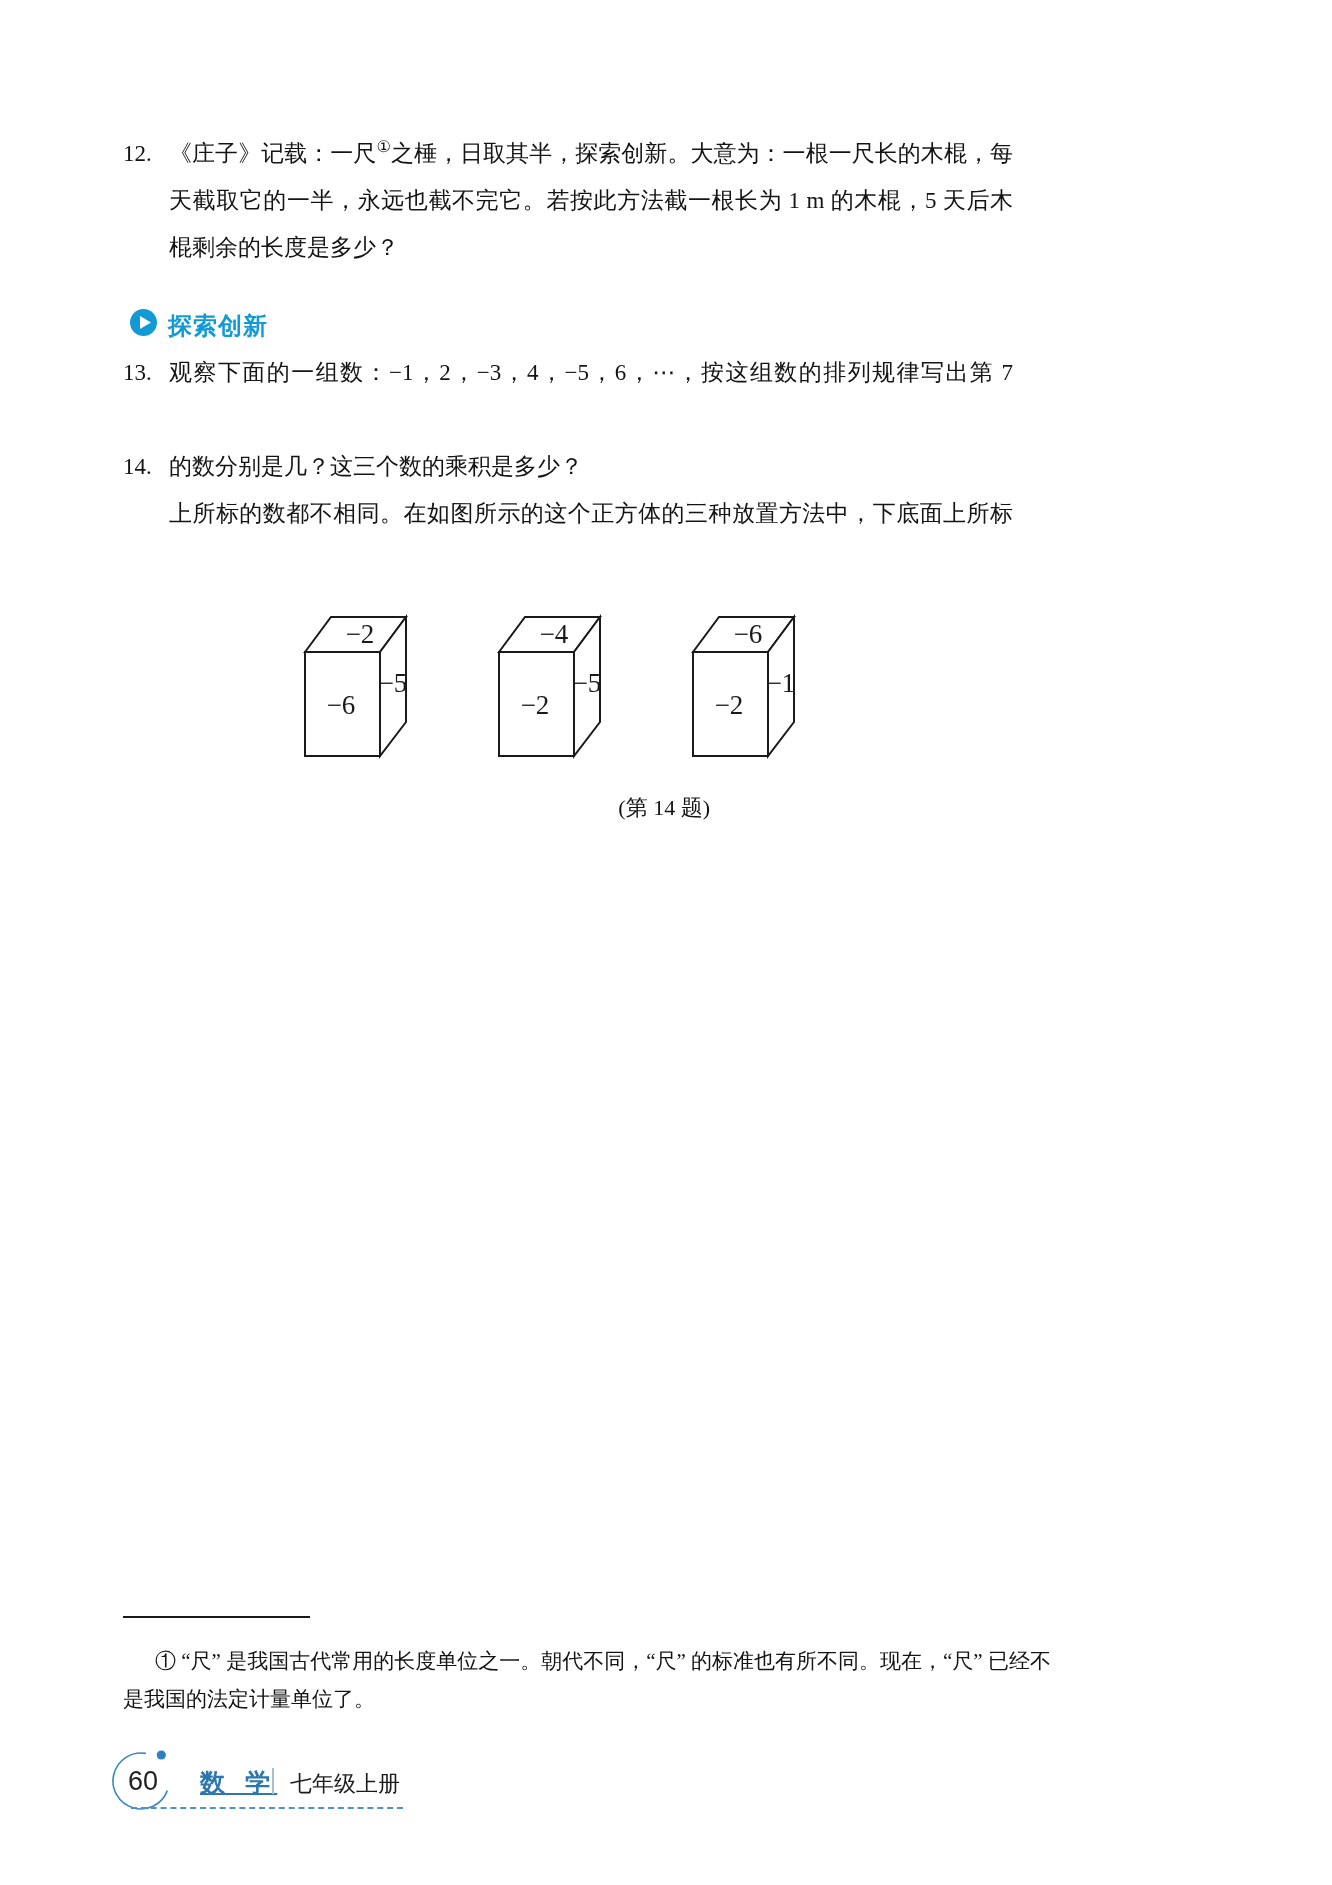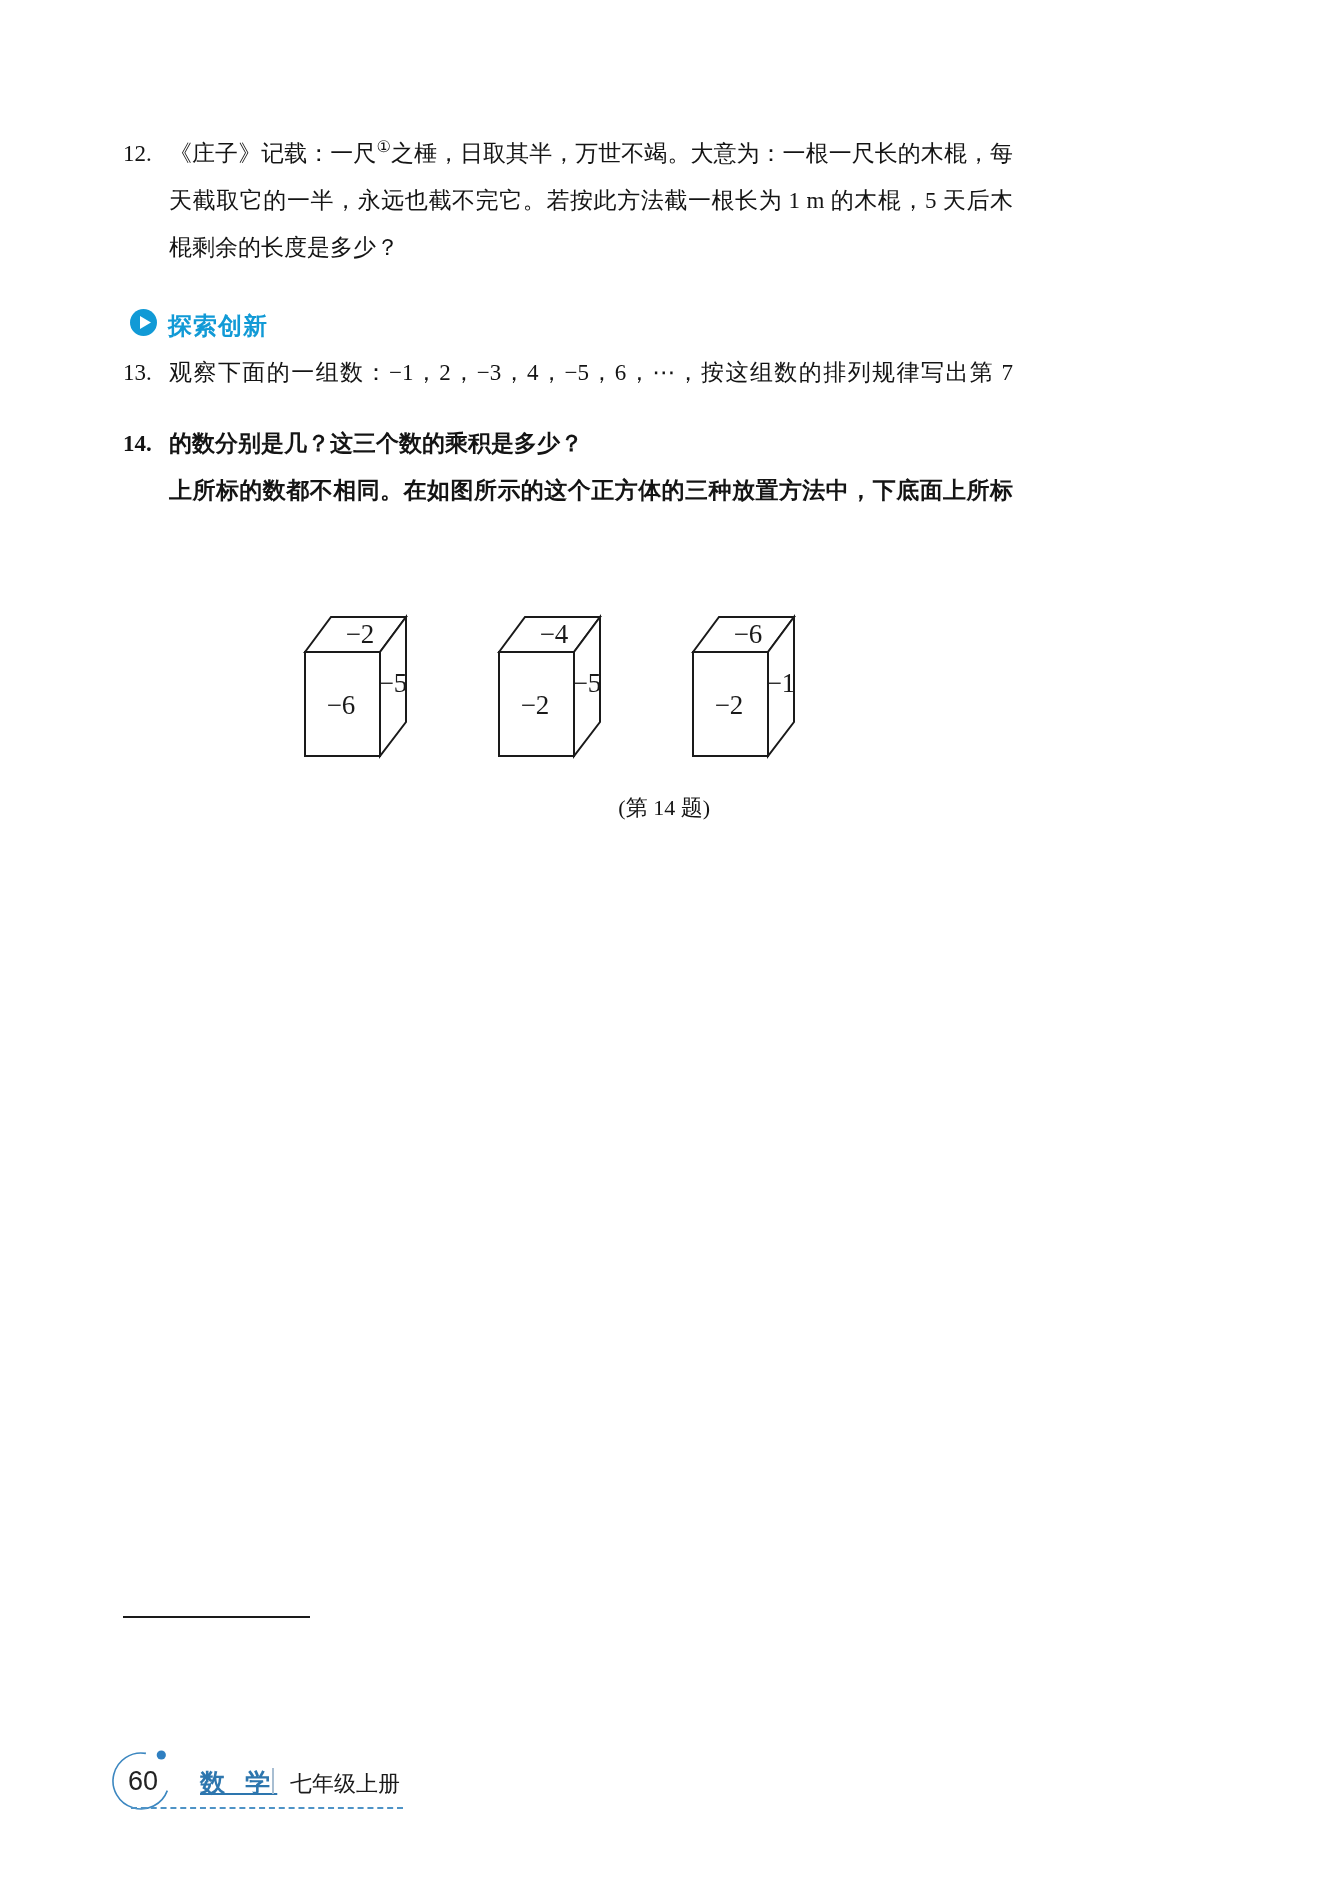"之棰，日取其半，万世不竭。大意为：一根一尺长的木棍，每" span { text: 万世不竭 -> 探索创新 }
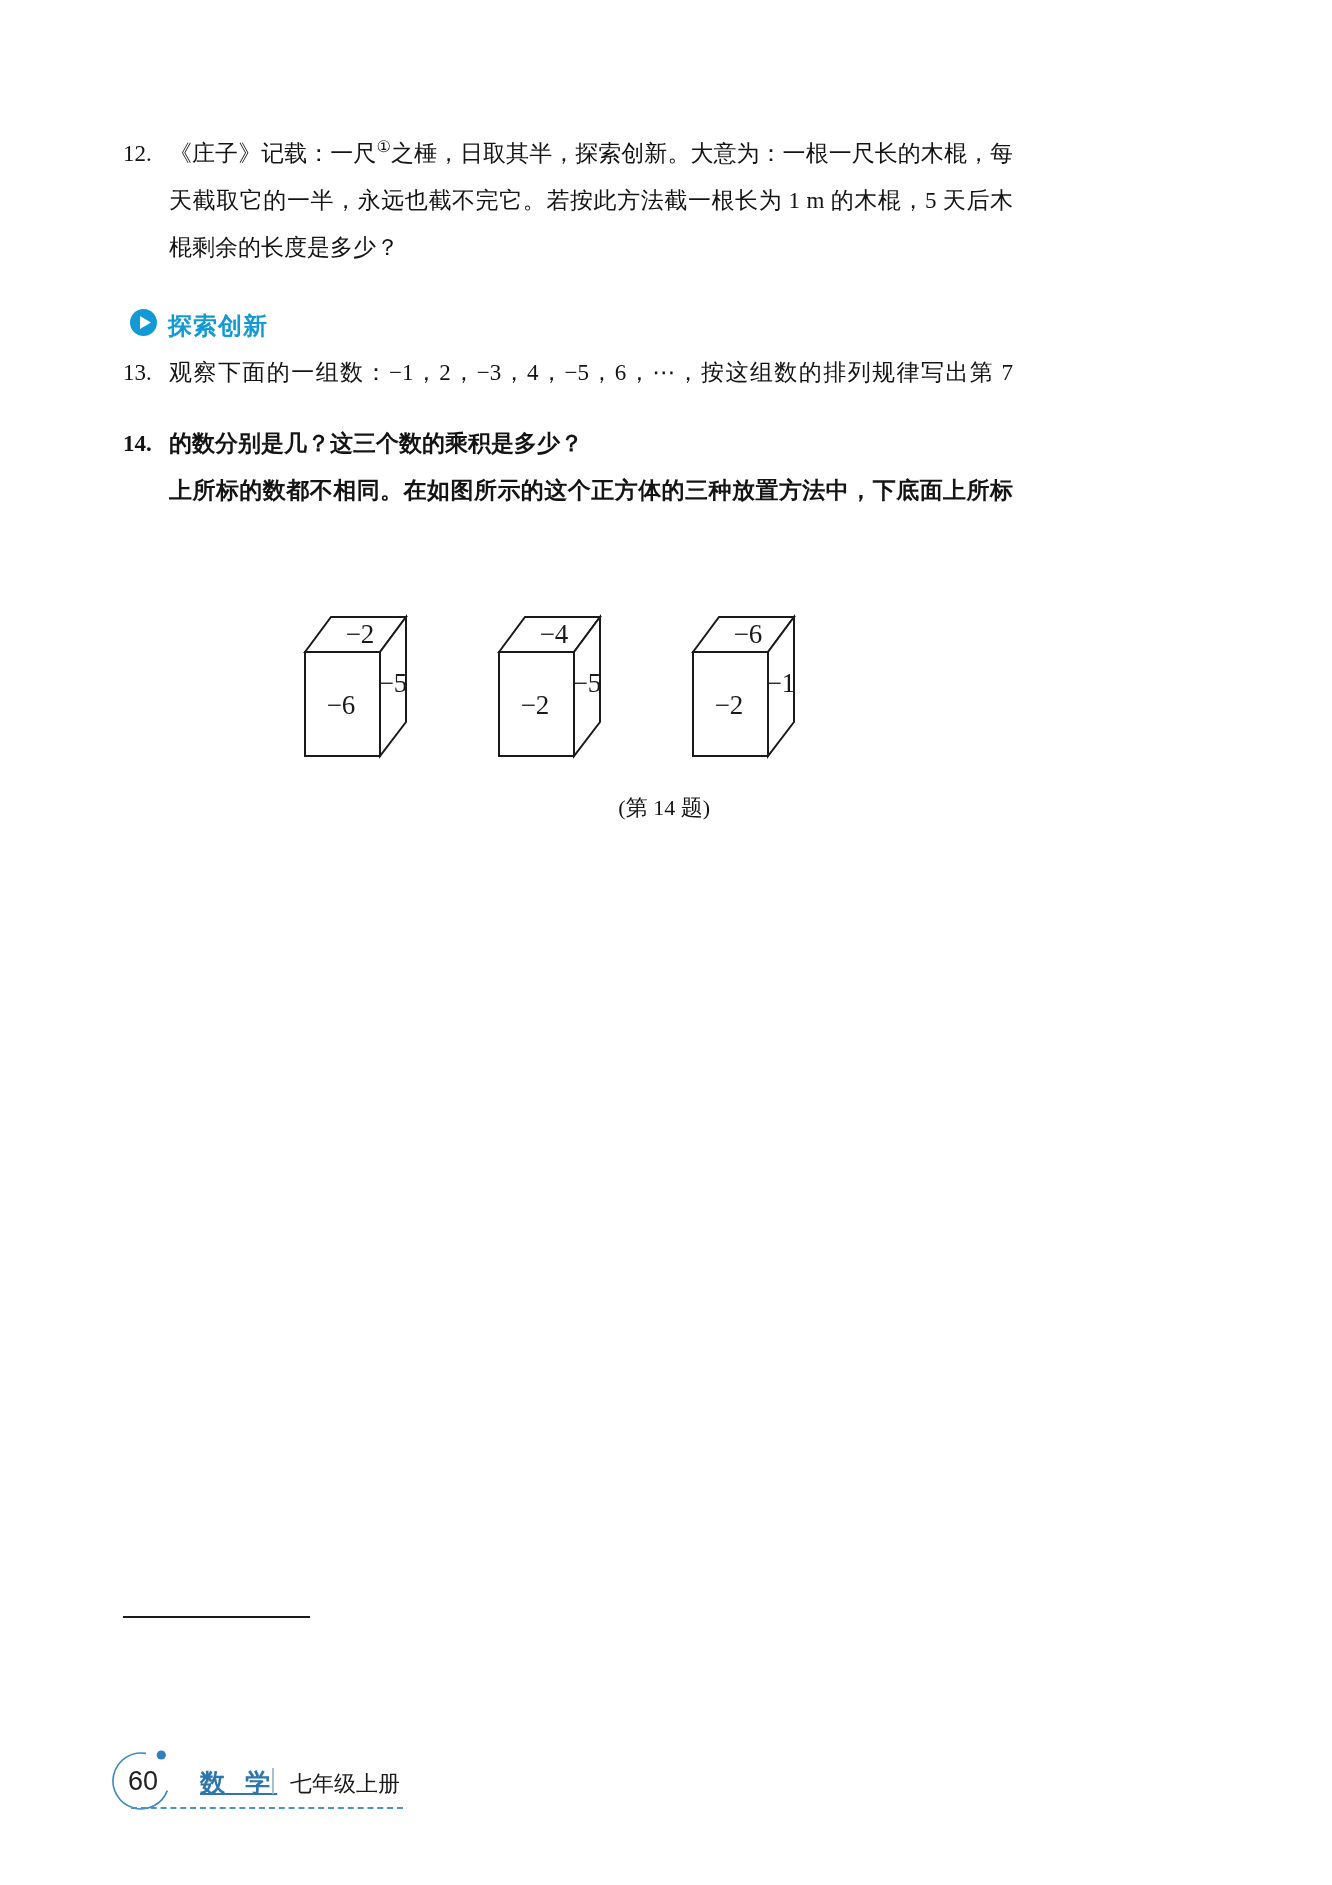"14." div.problem { font-weight: bold -> none; top: 420px -> 443px }
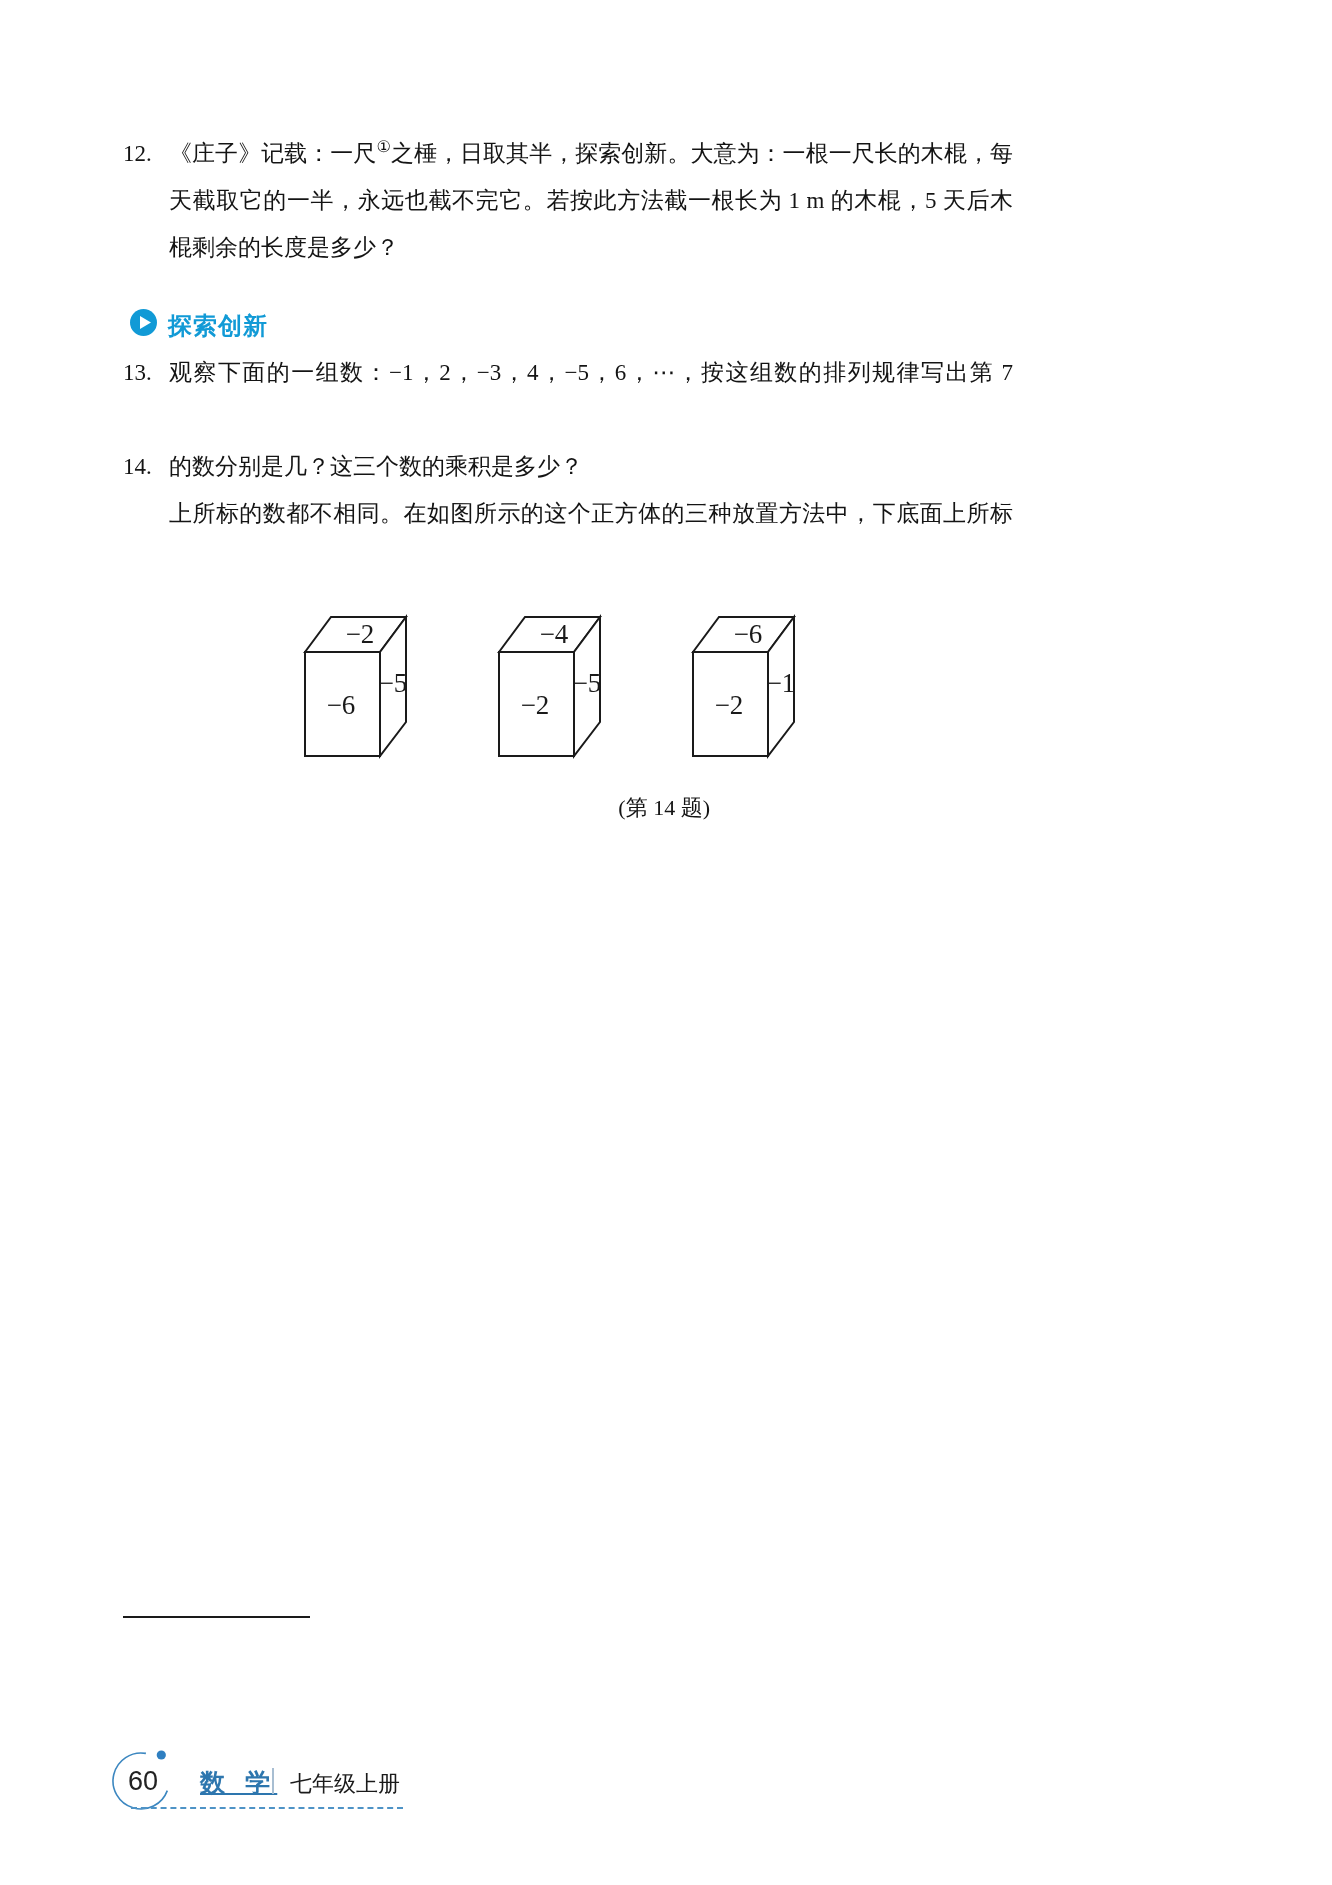"① “尺” 是我国古代常用的长度单位之一。朝代不同，“尺”" div.footnote { html: none -> <div> <div>① “尺” 是我国古代常用的长度单位之一。朝代不同，“尺” 的标准也有所不同。现在，“尺” 已经不</div> <div>是我国的法定计量单位了。</div> </div> }
